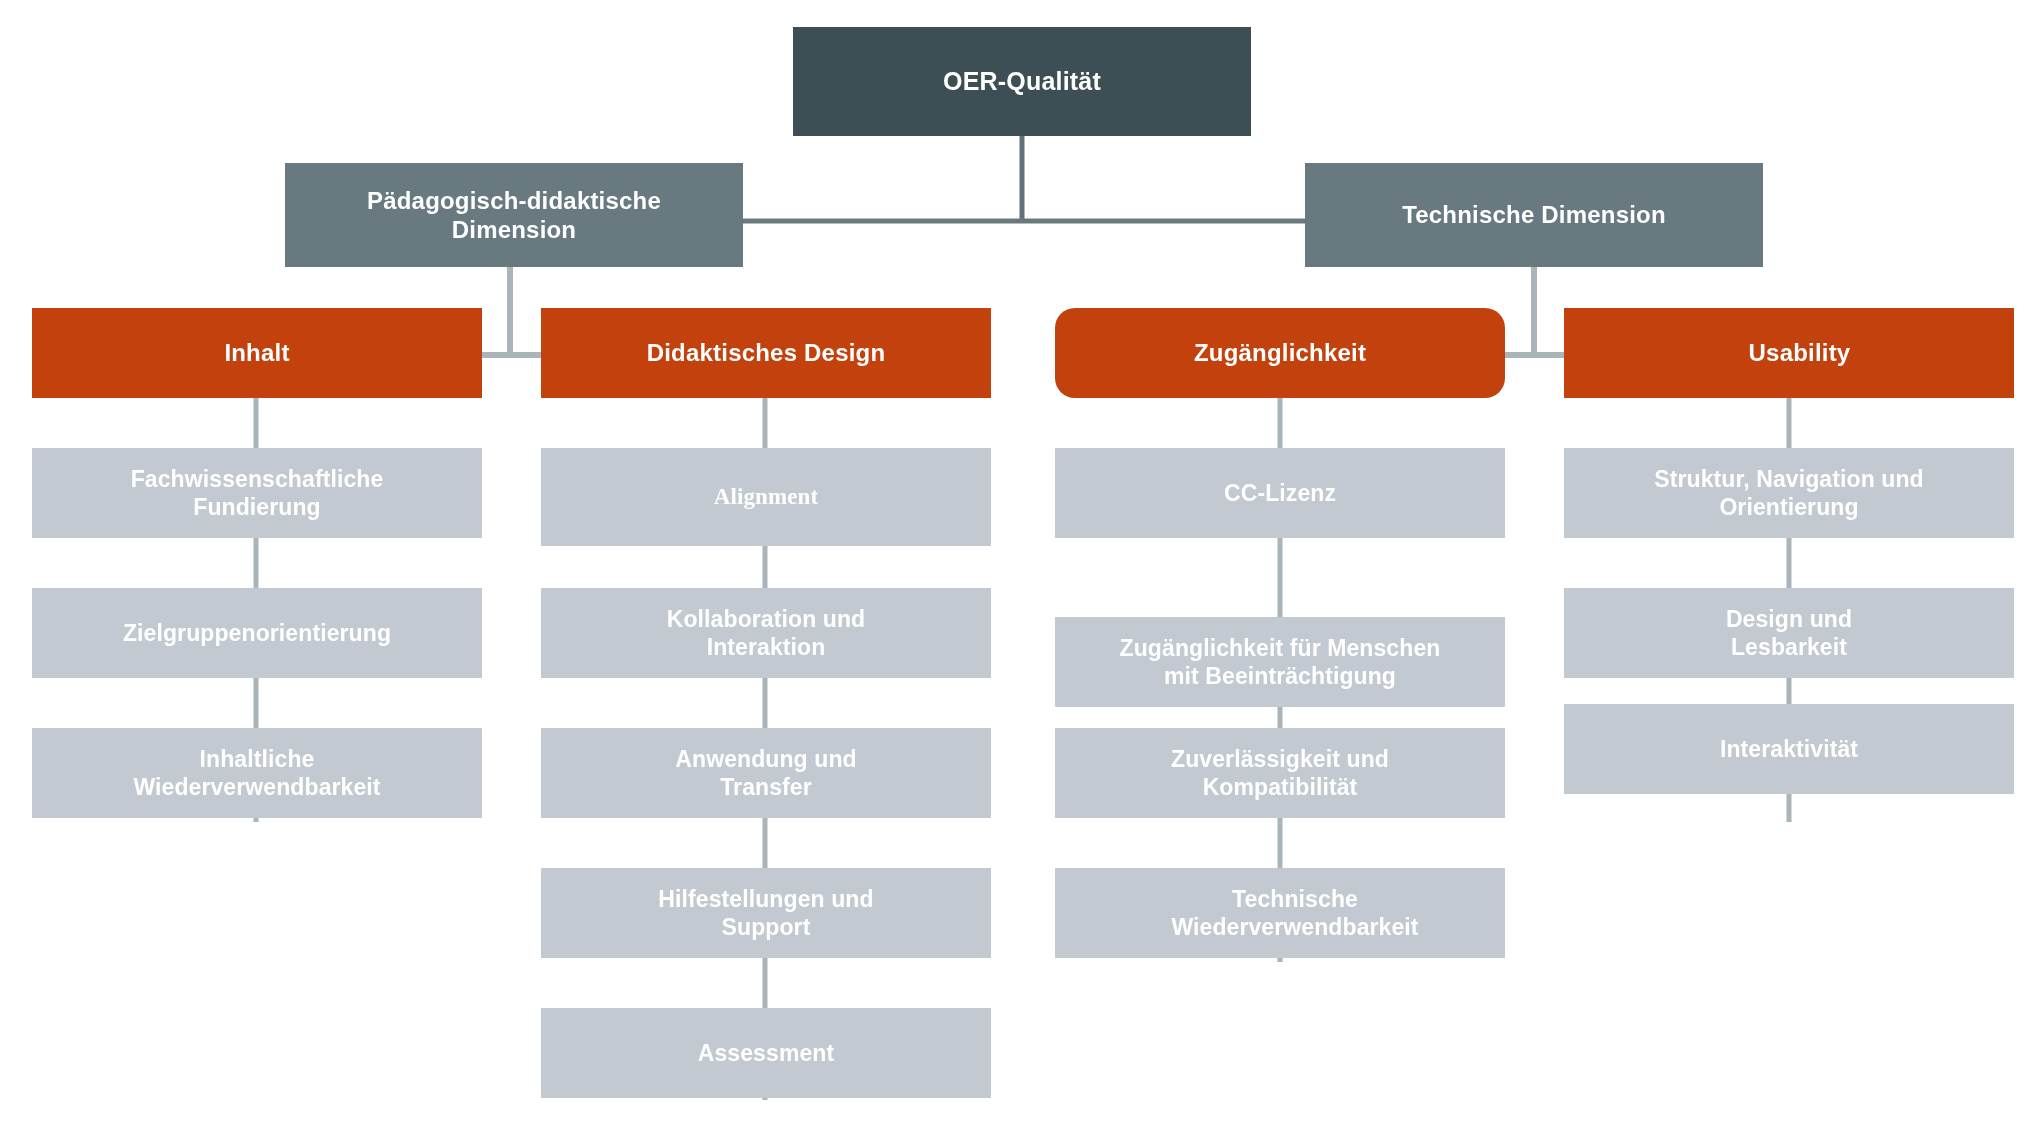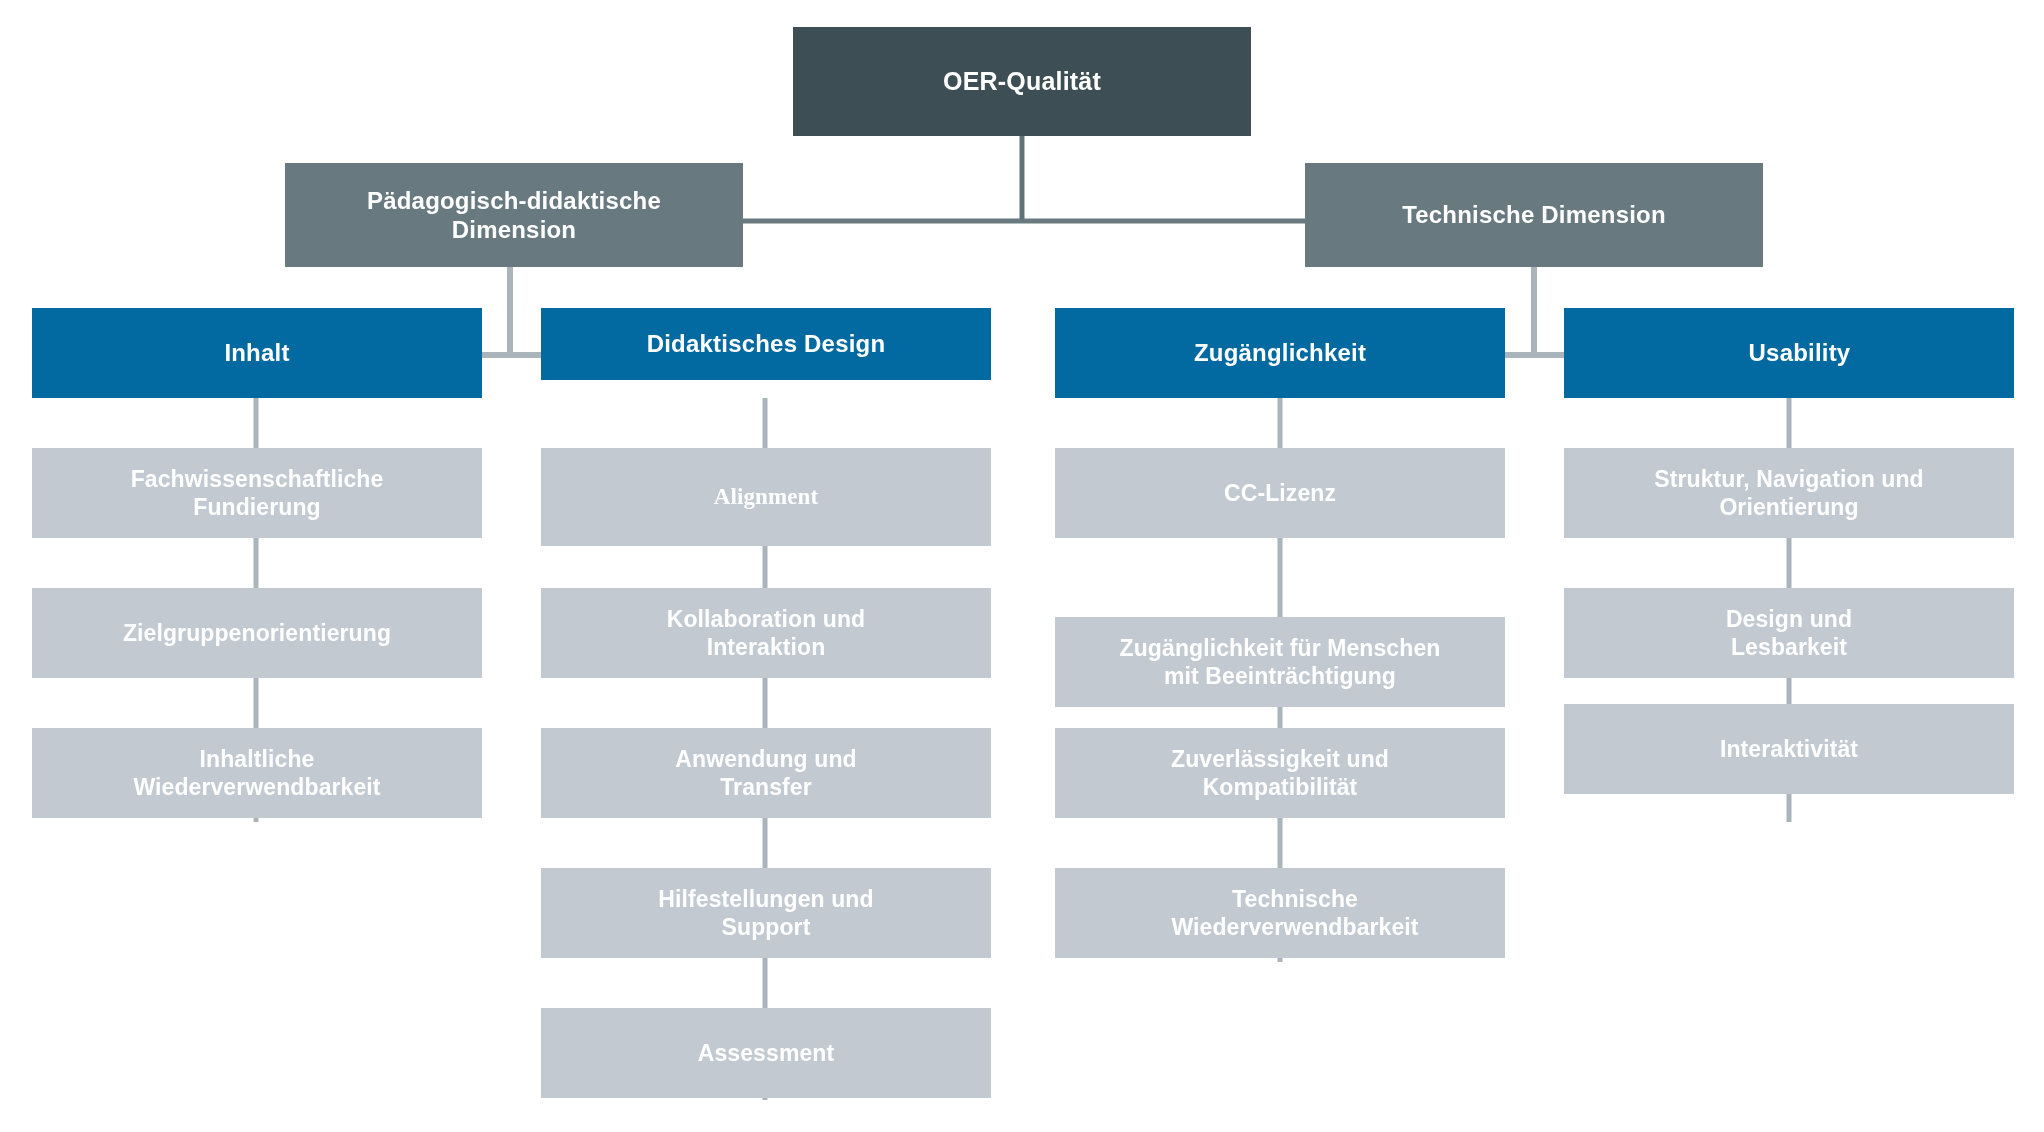"Inhalt" .lvl-cat { background: #0369a1 -> #c2410c }
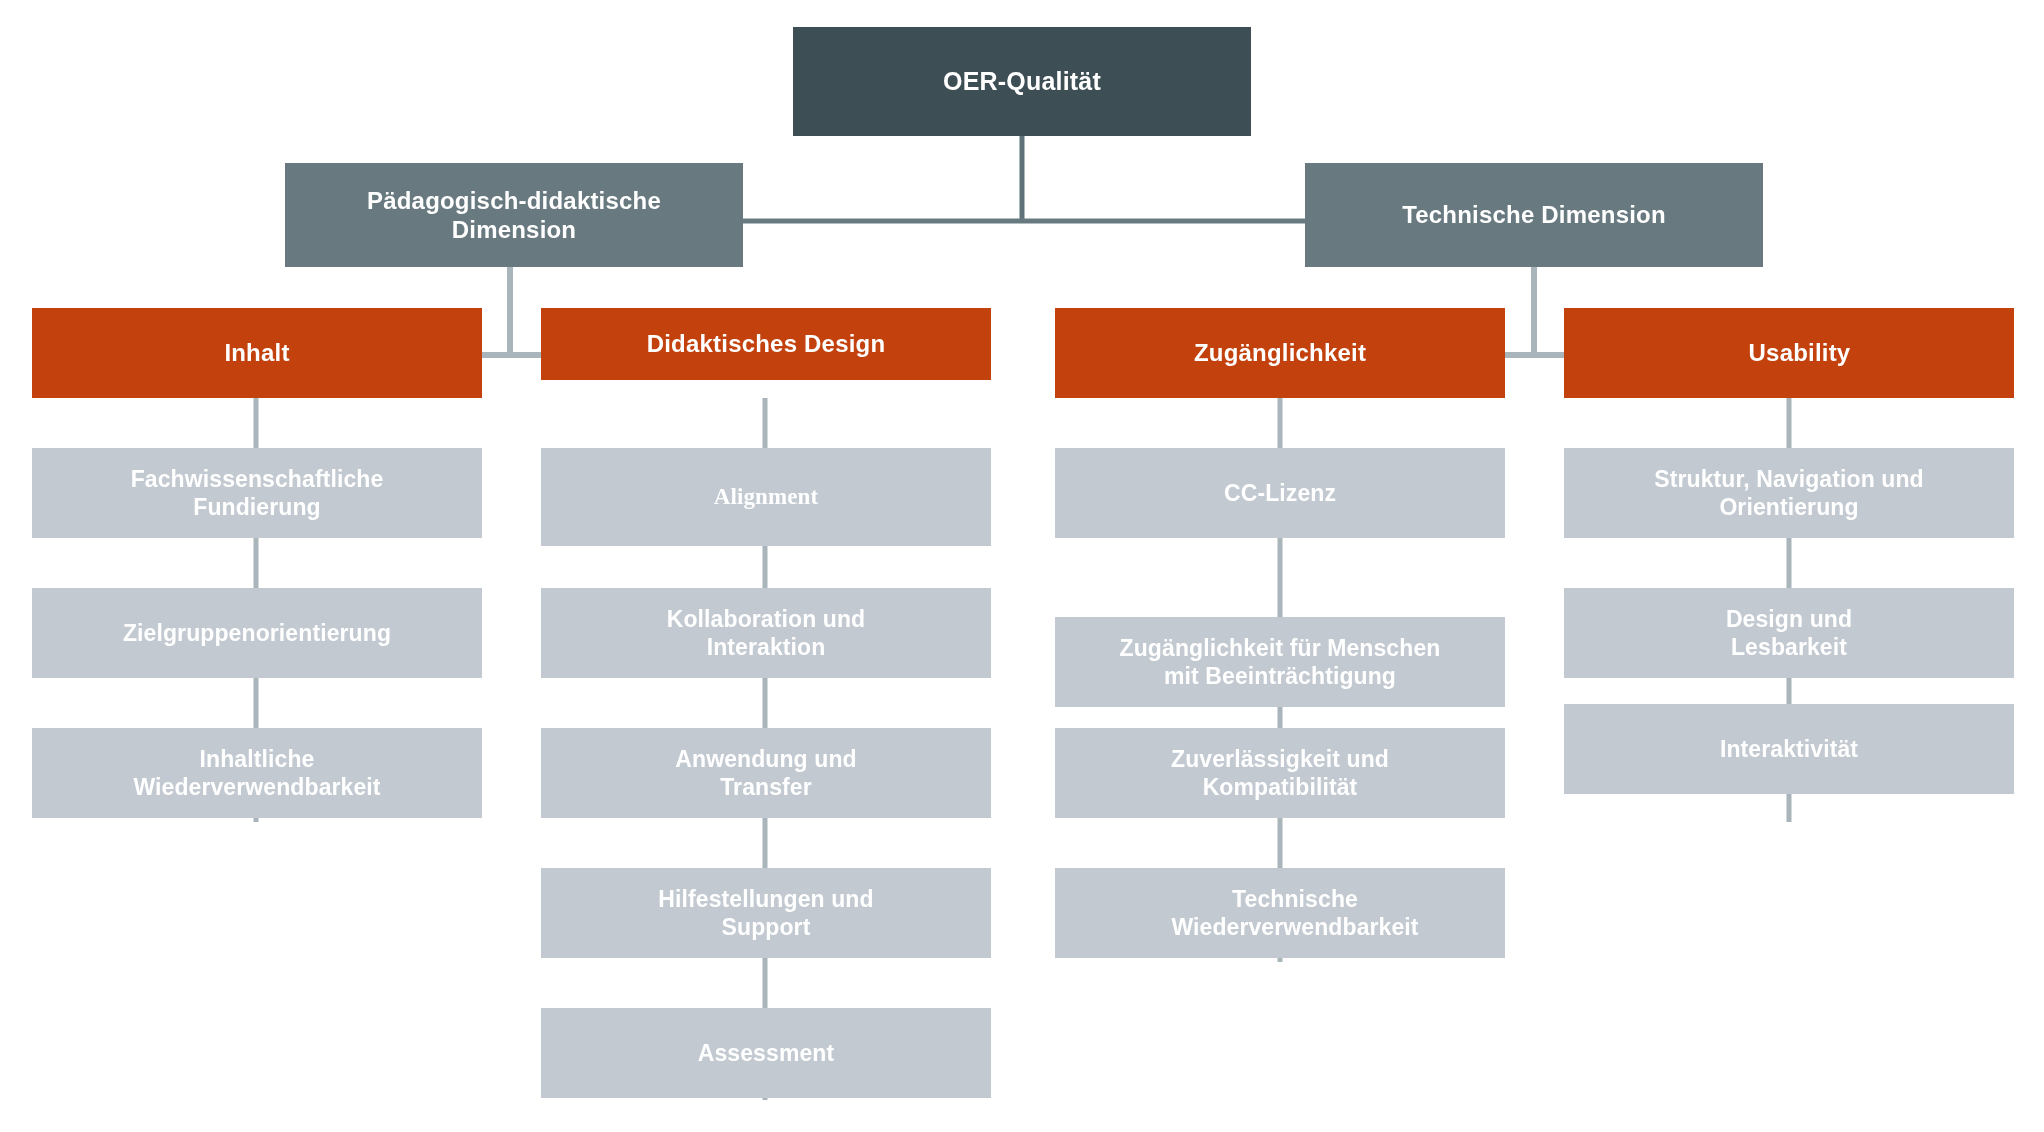"Didaktisches Design" div.node { height: 72px -> 90px }
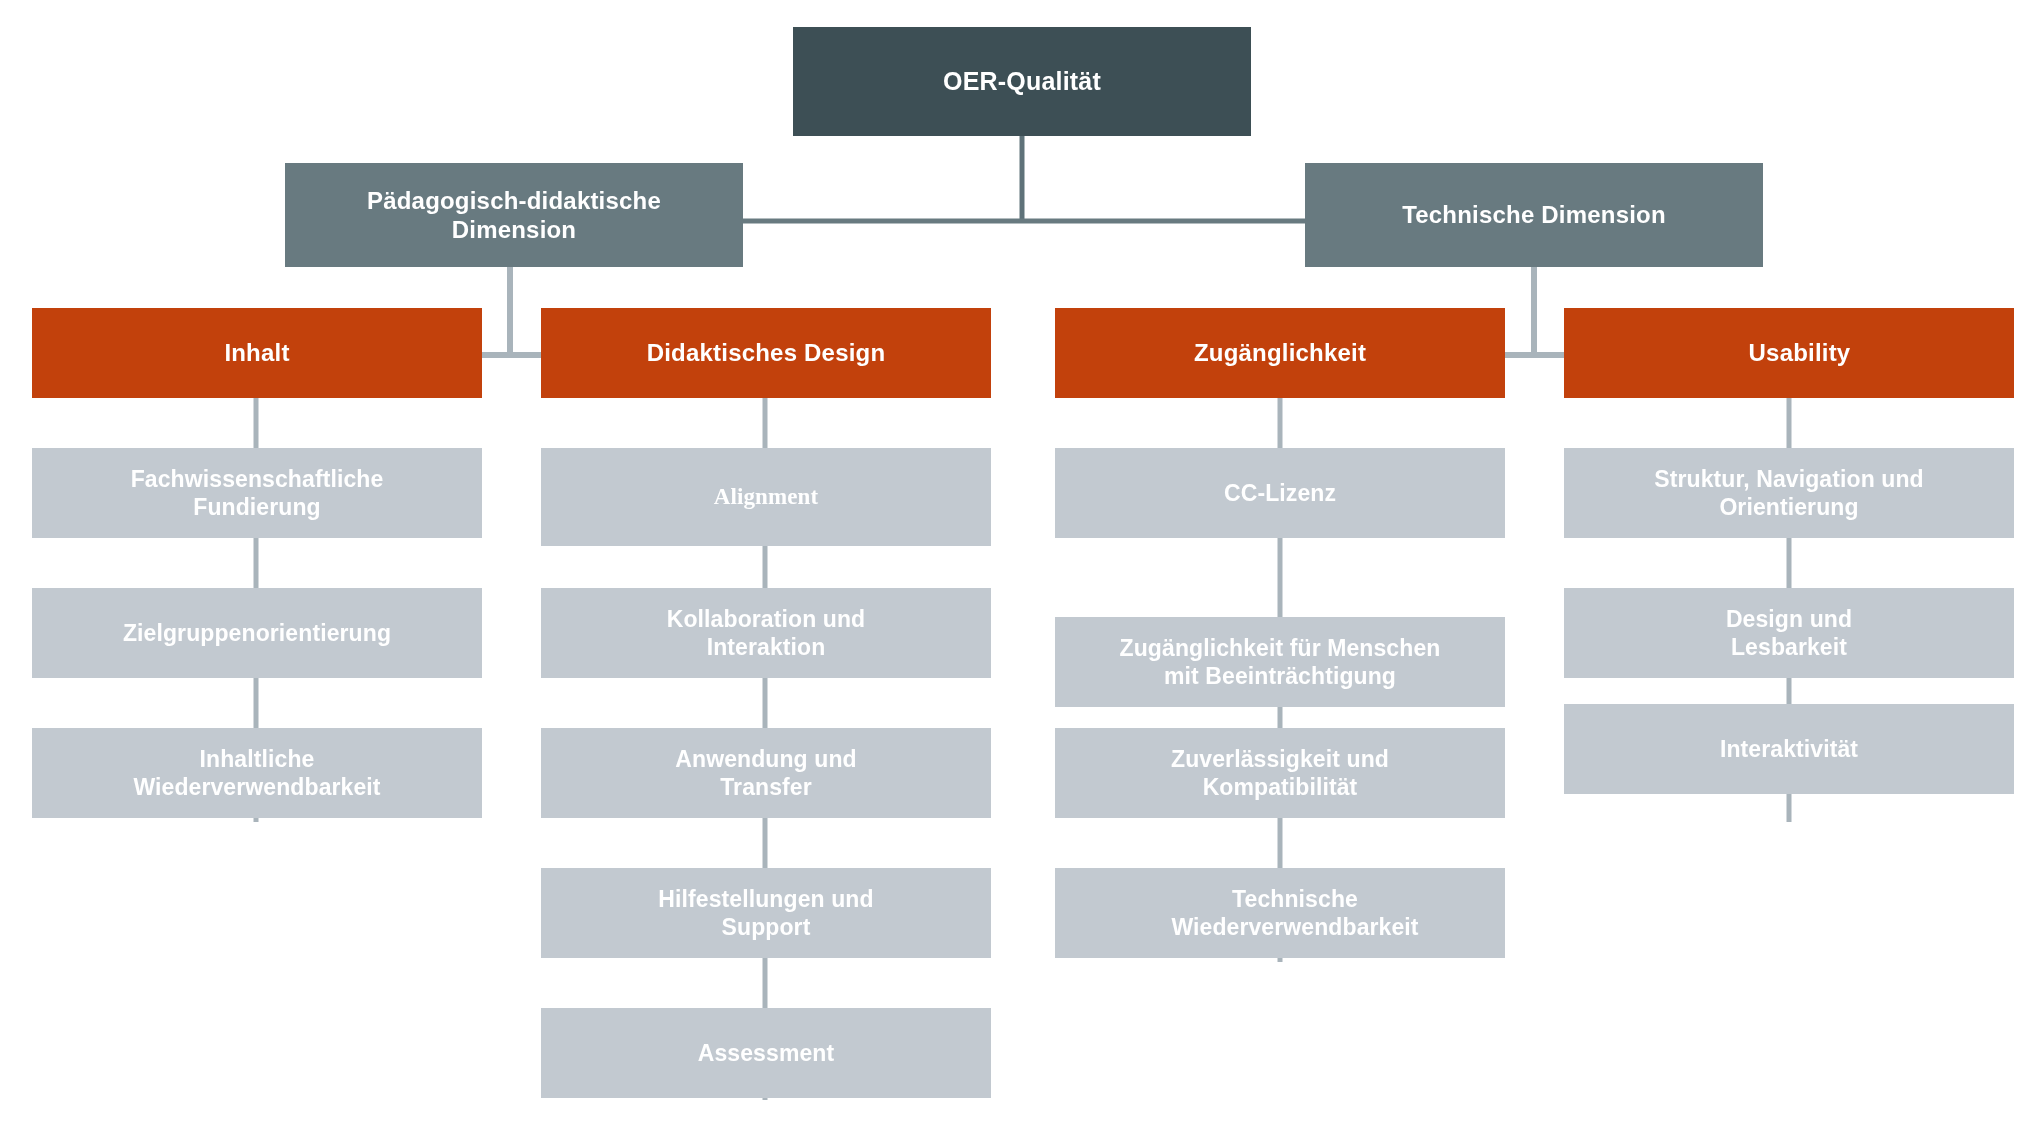"Zugänglichkeit" div.node { border-radius: none -> 20px }
